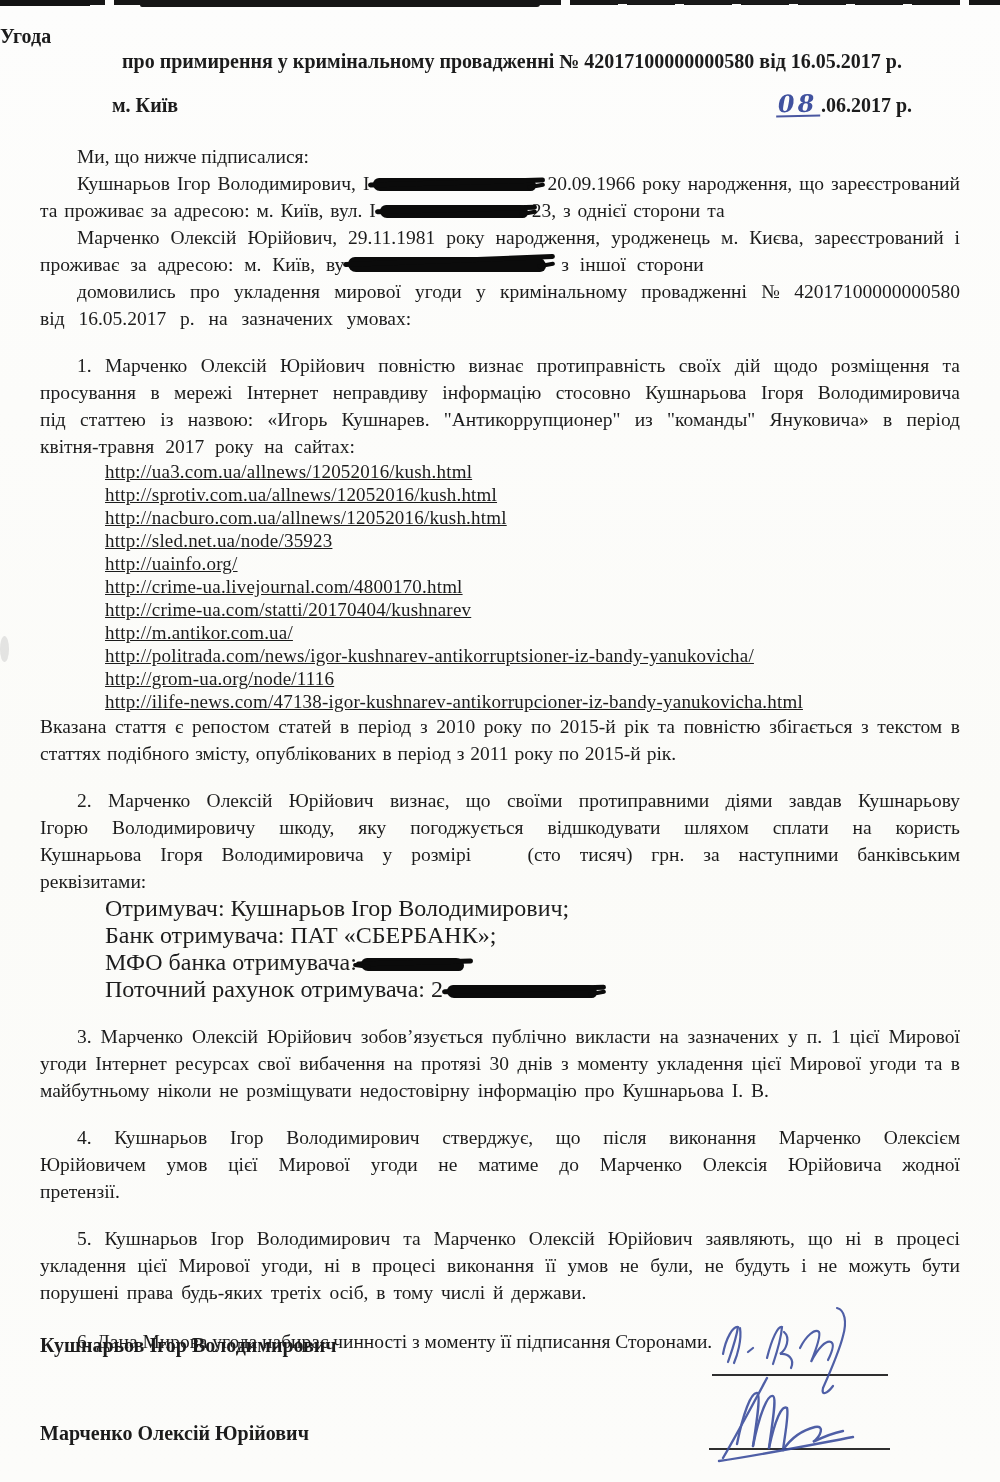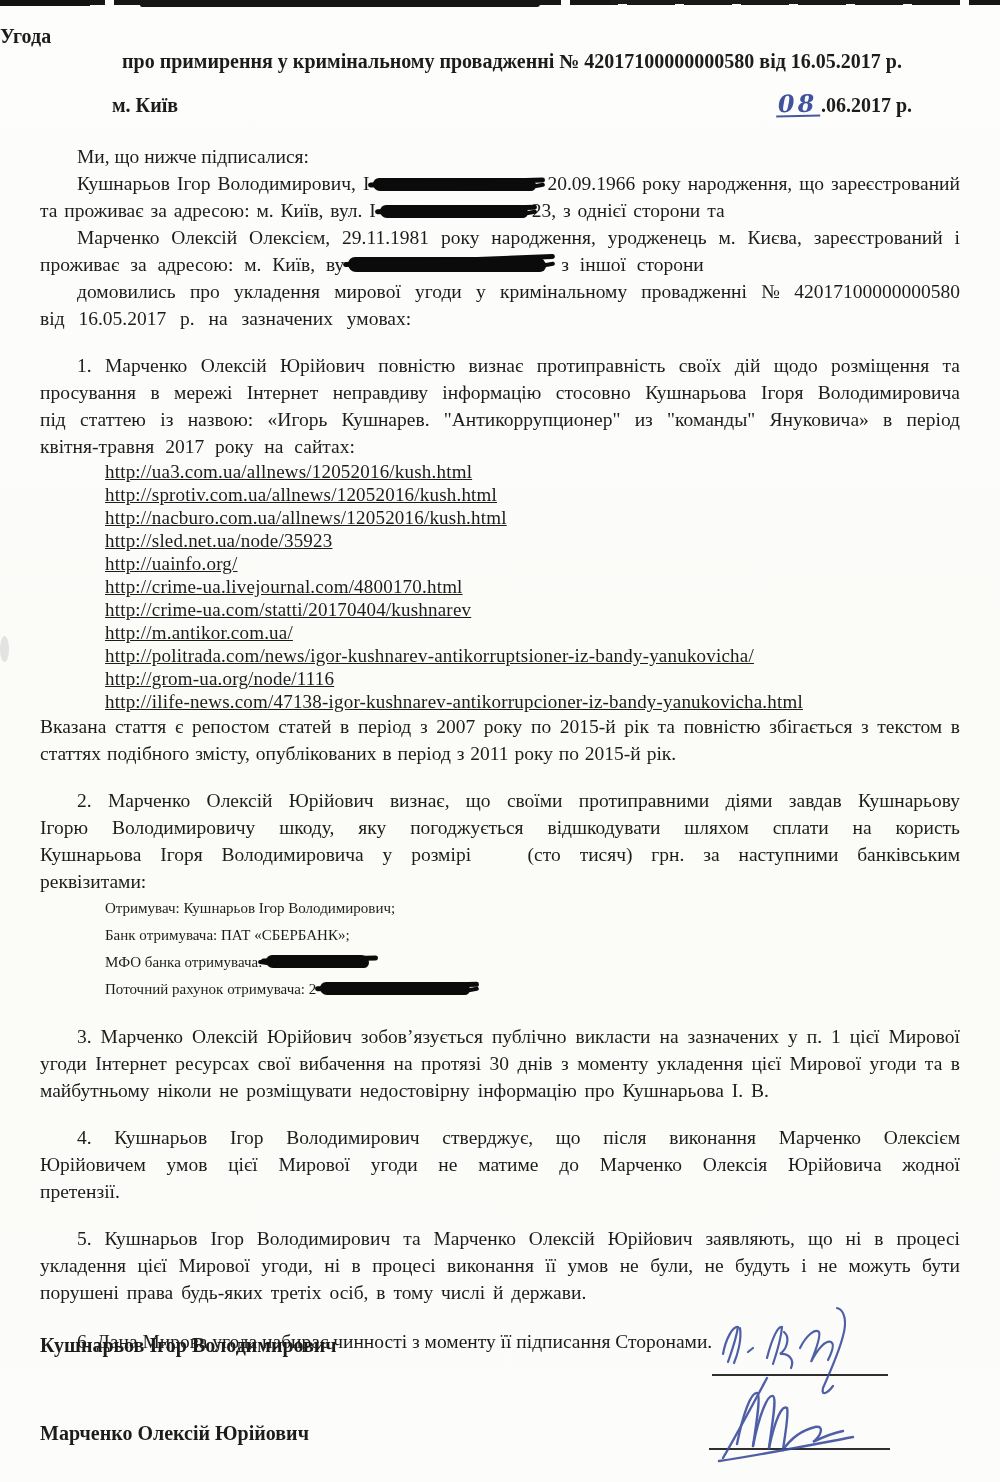"Марченко Олексій Олексієм," b.pname { text: Олексієм -> Юрійович }
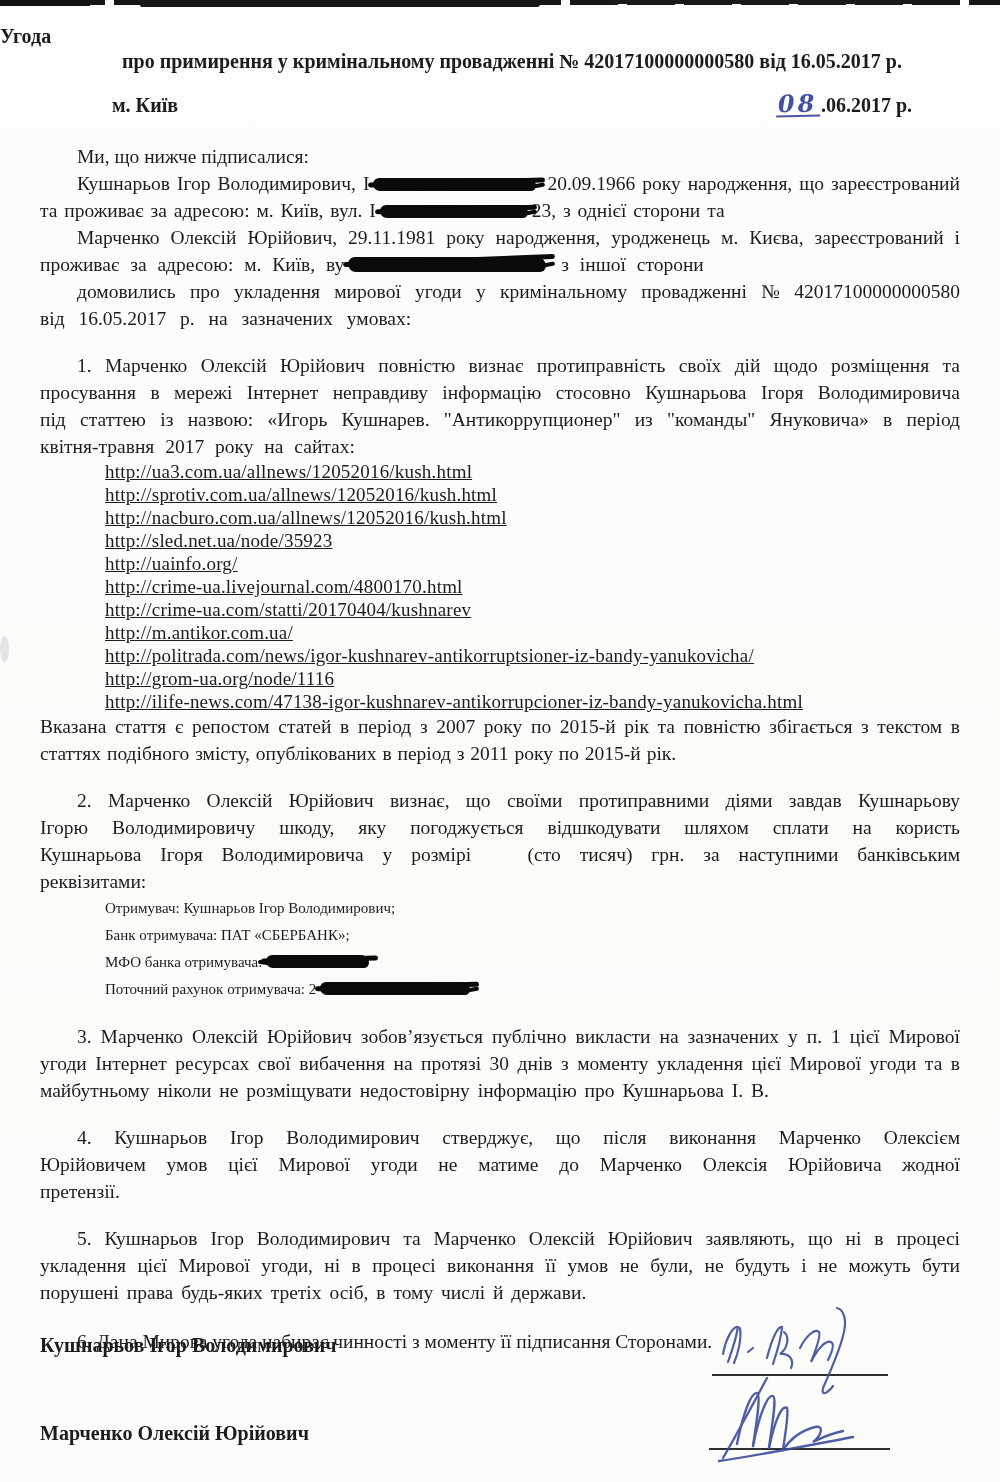"Вказана стаття є репостом статей" p.body { text: 2007 -> 2010 }
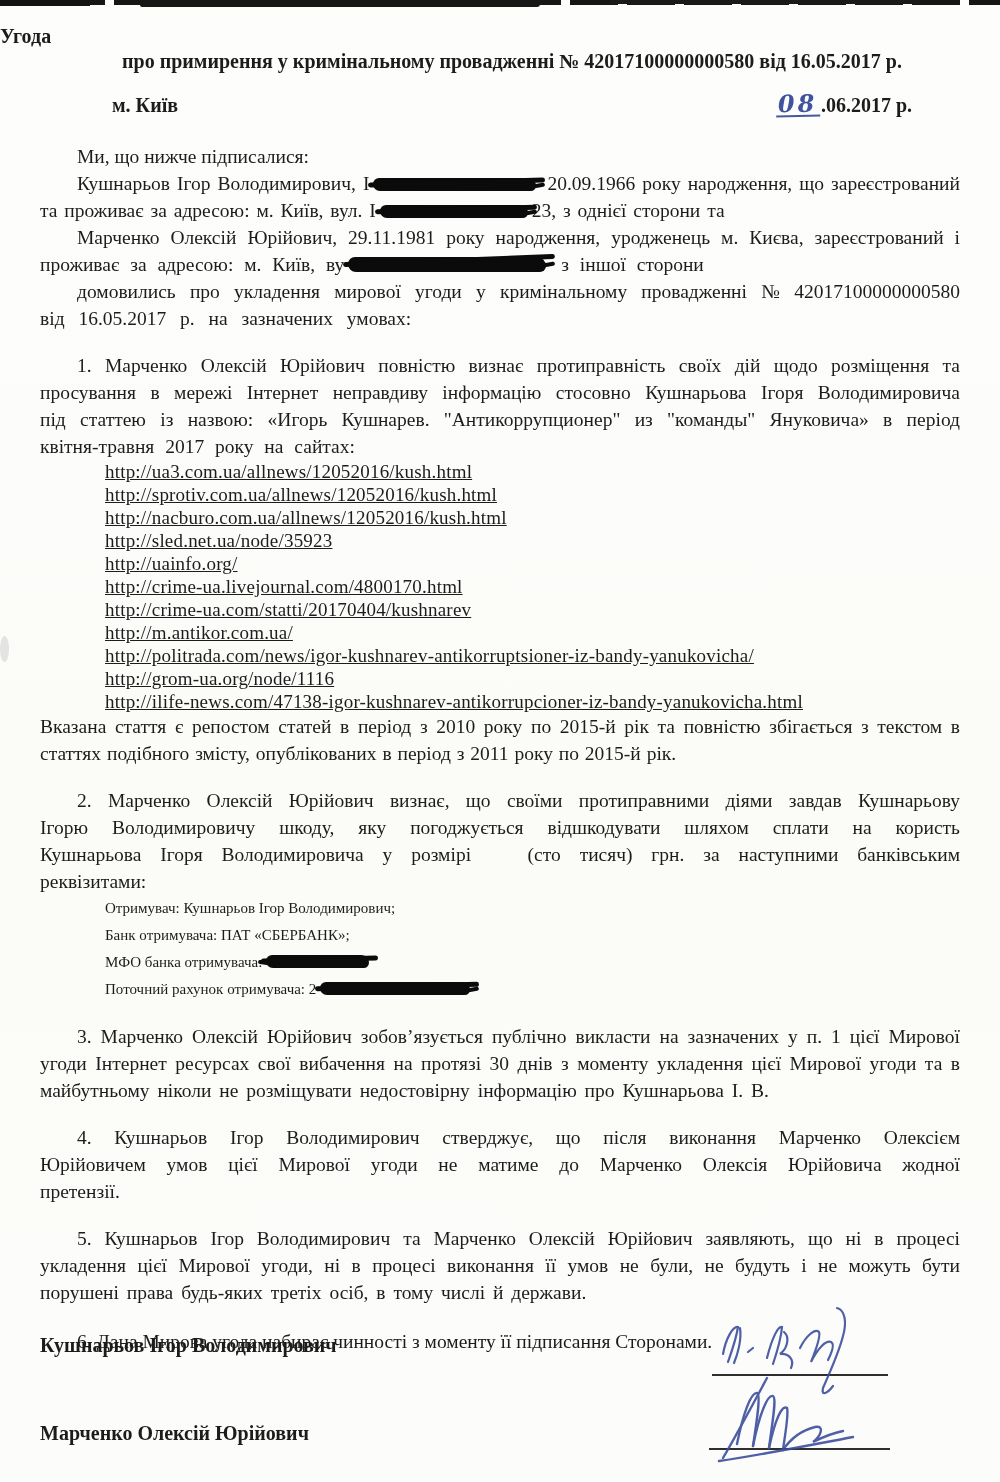"Отримувач: Кушнарьов Ігор Володимирович;" .bank-line { font-size: 15px -> 24px }
